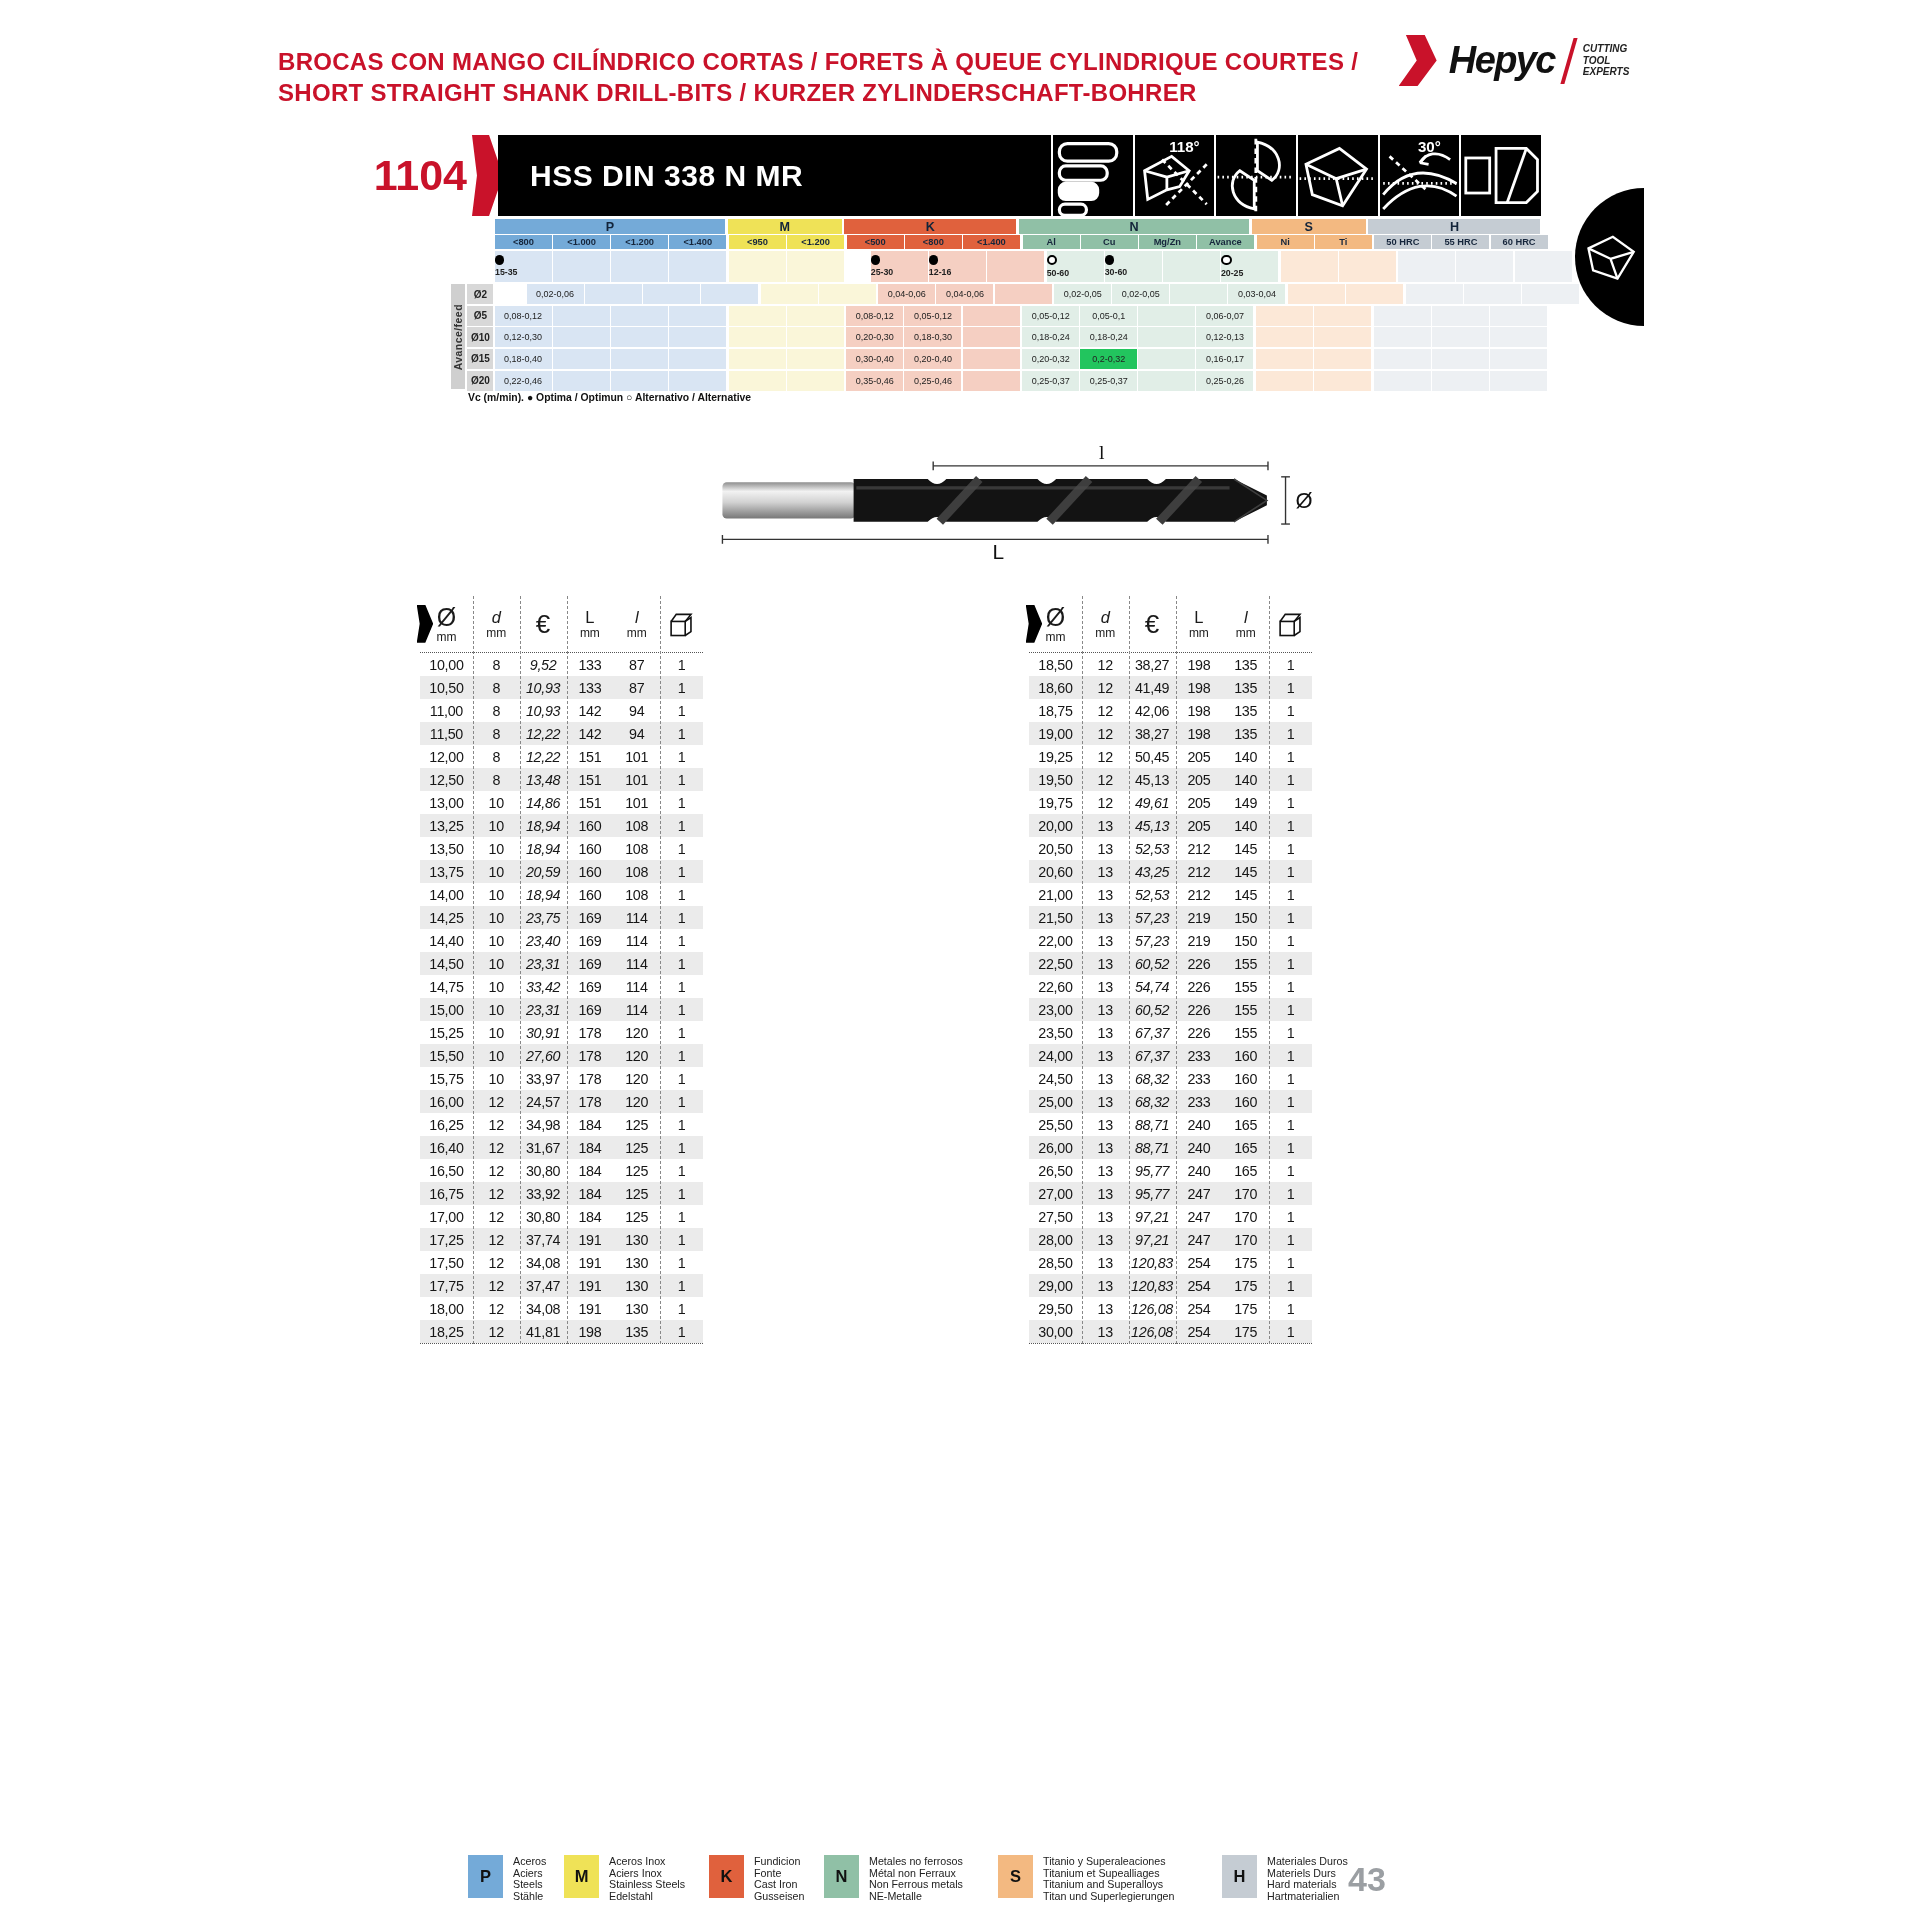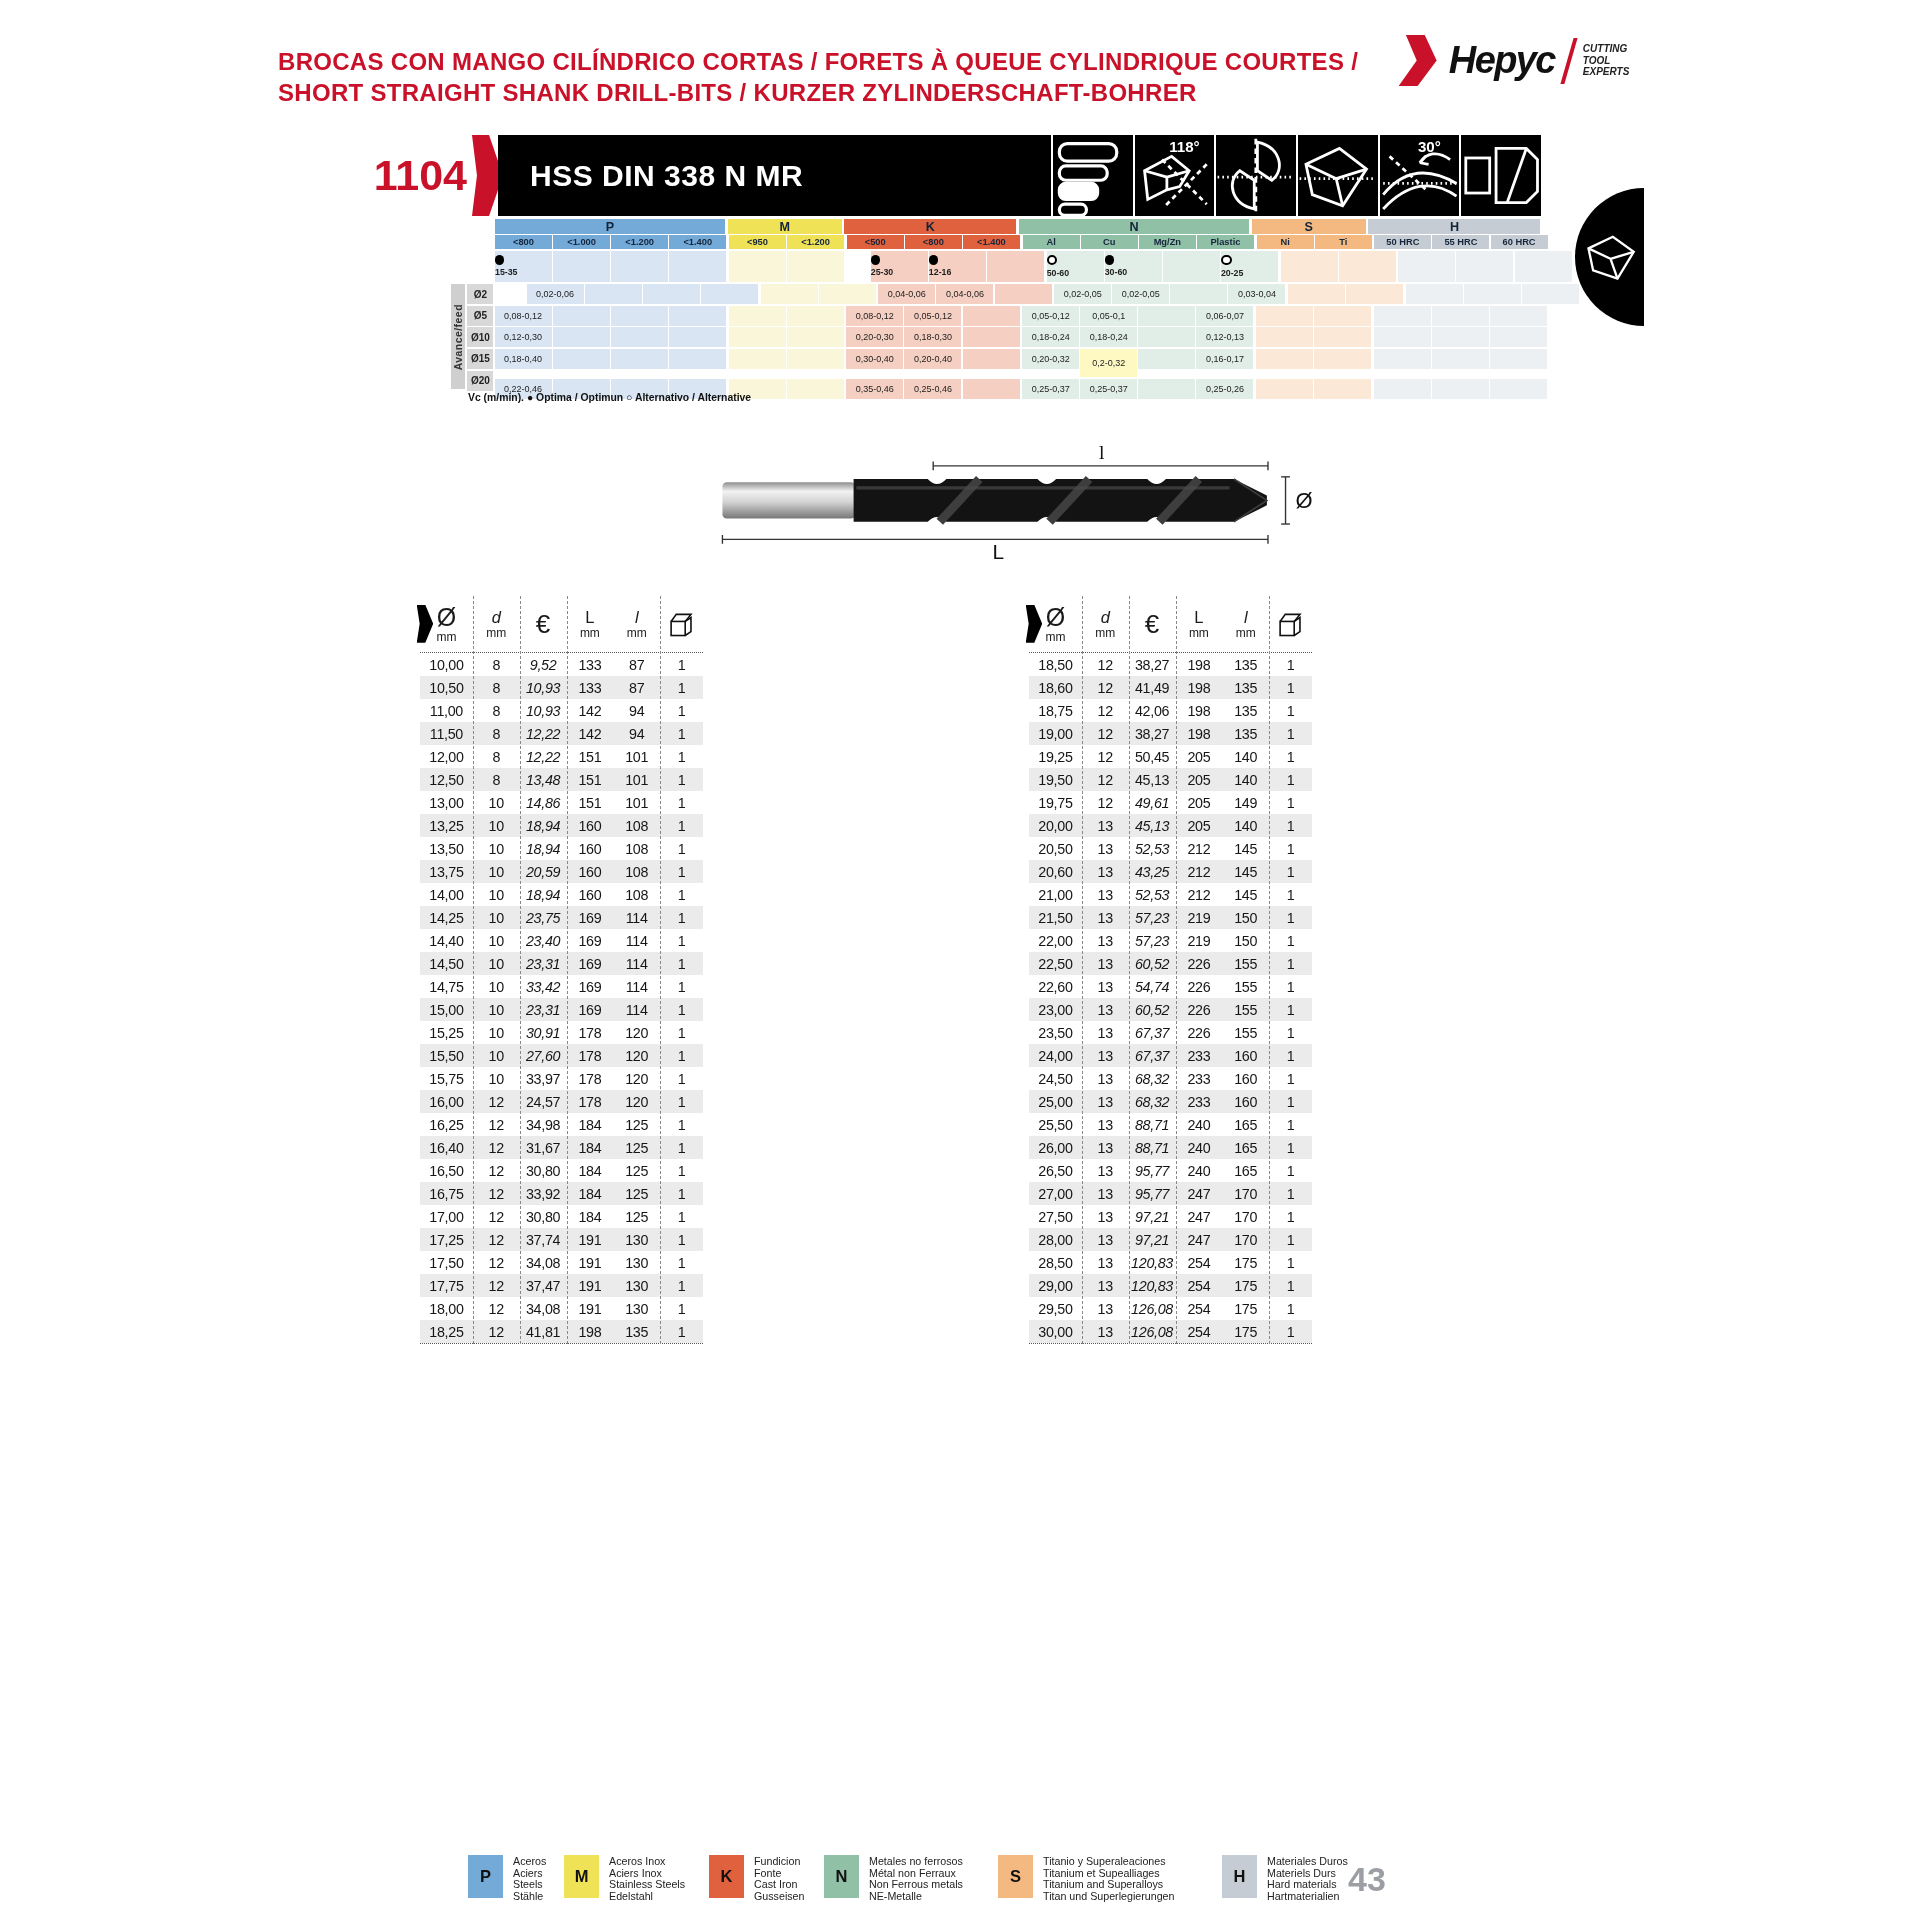"Plastic" div.mt-c { text: Plastic -> Avance }
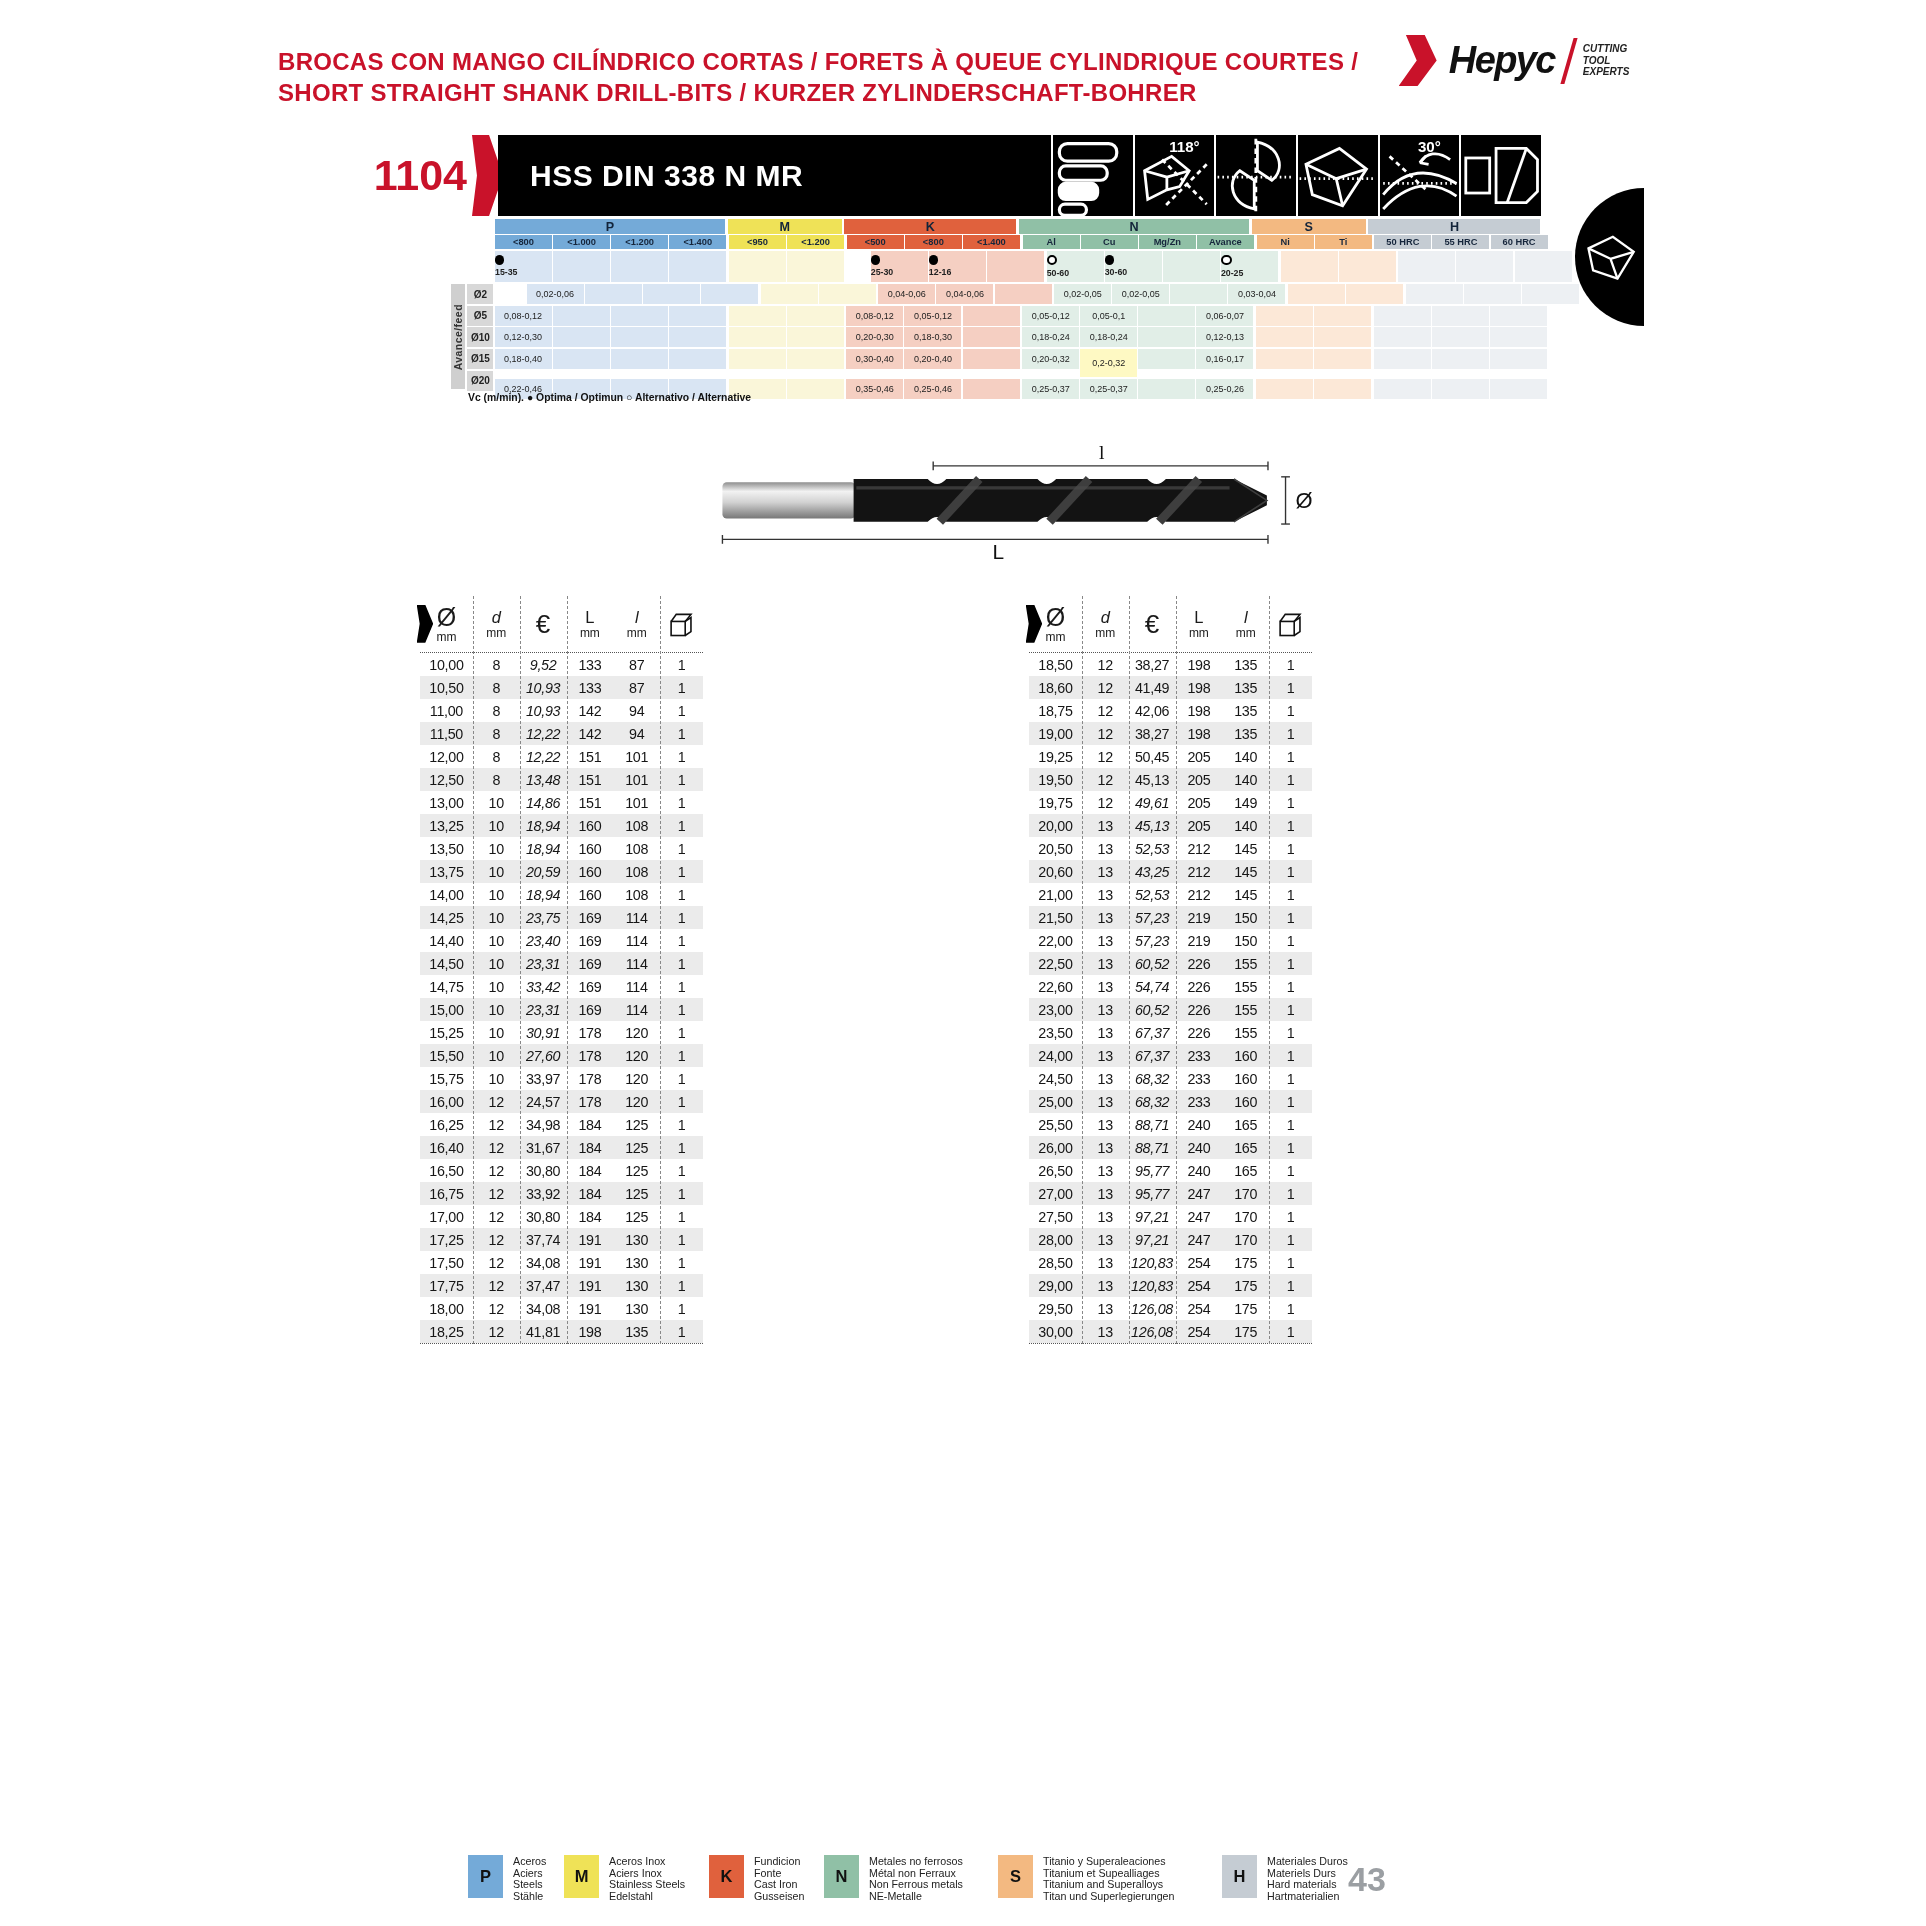"0,2-0,32" div.feed-cell { background: #fef9c3 -> #22c55e; height: 28px -> 20px }
